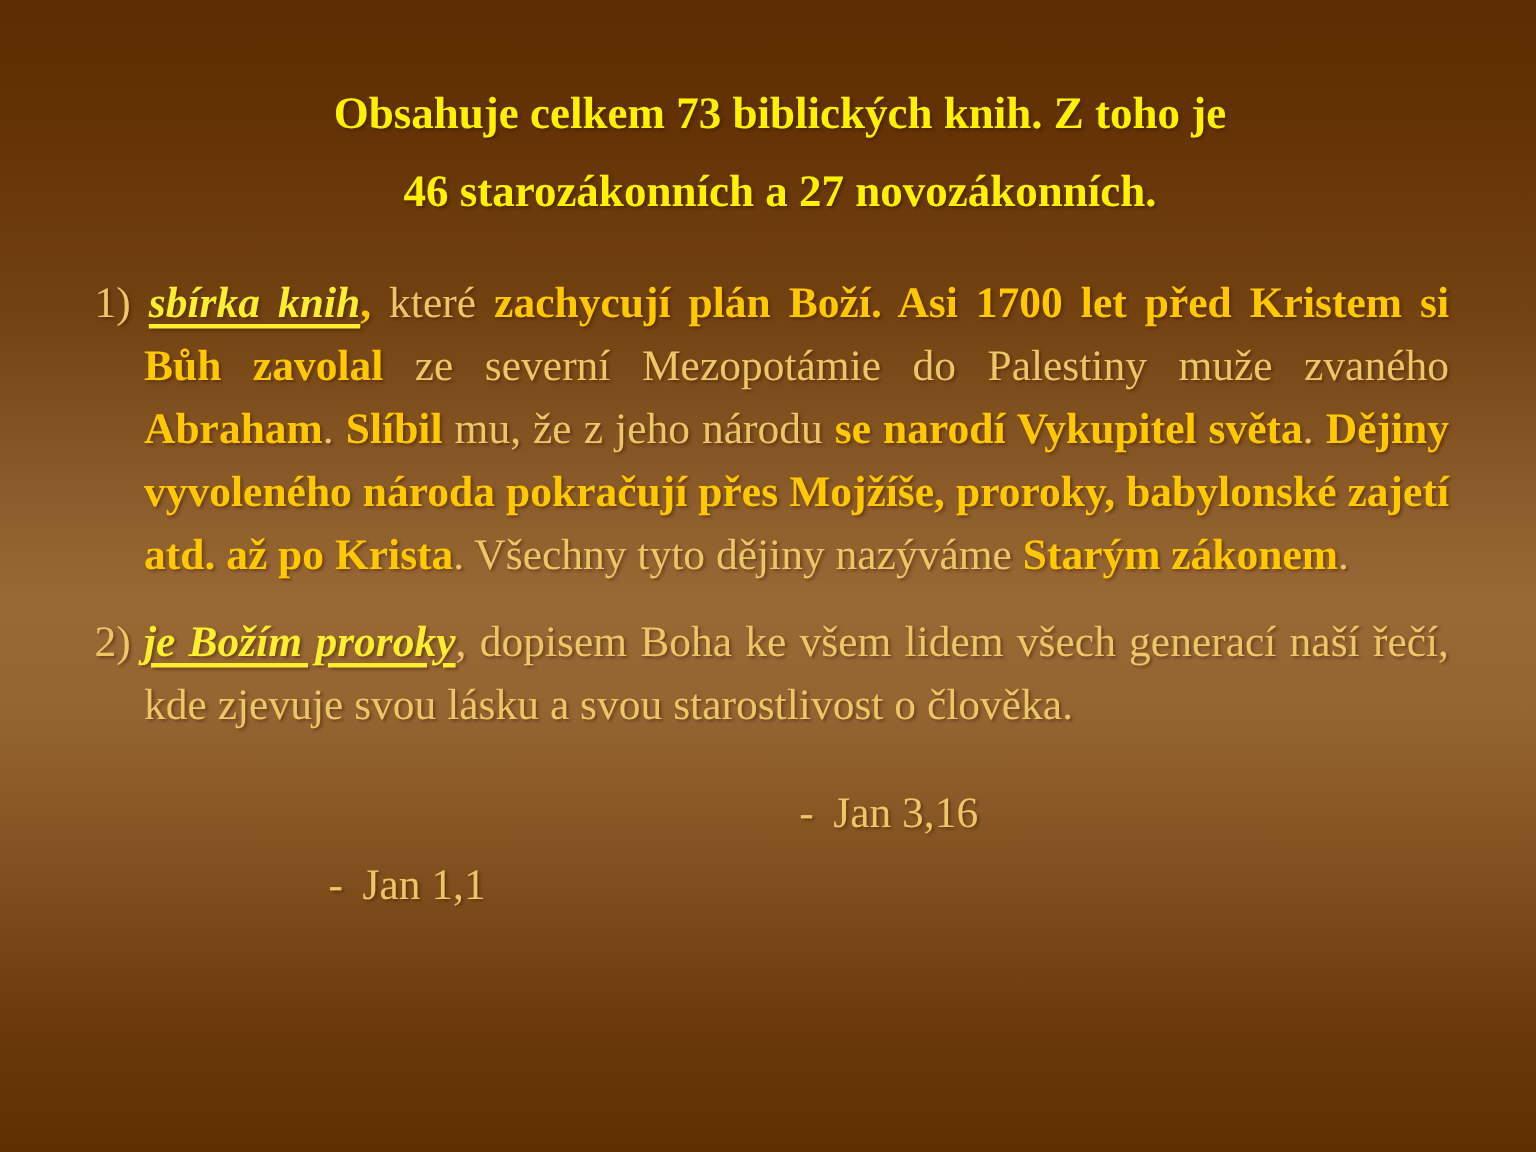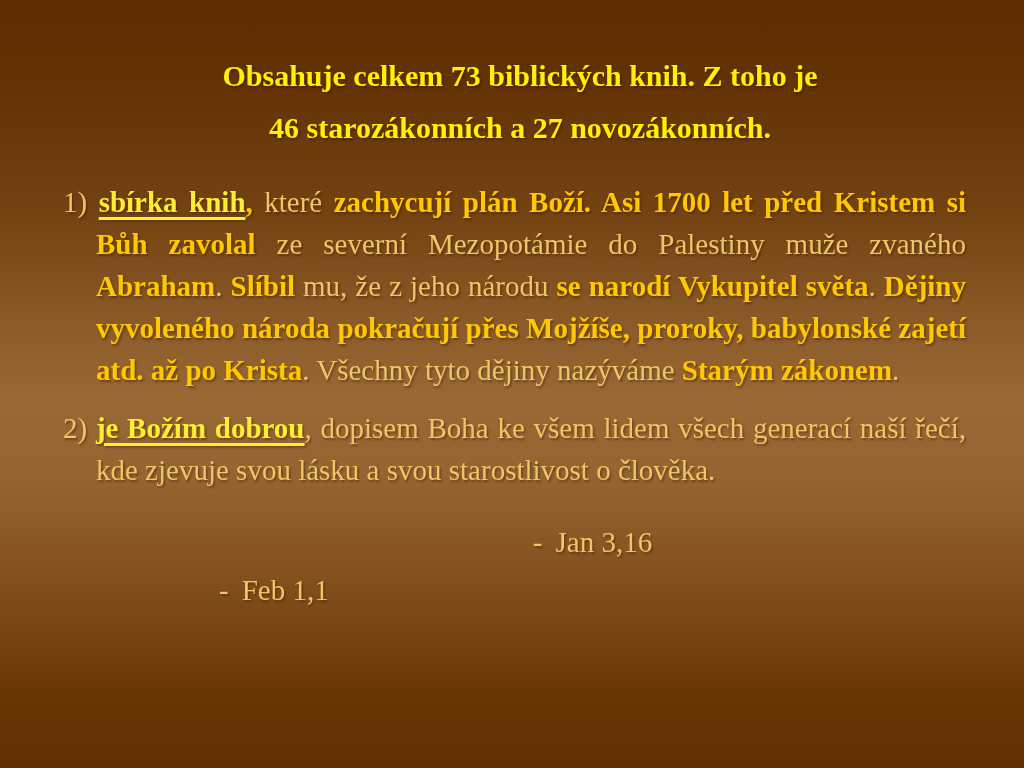"sbírka knih" .seg-boldu { font-style: none -> italic }
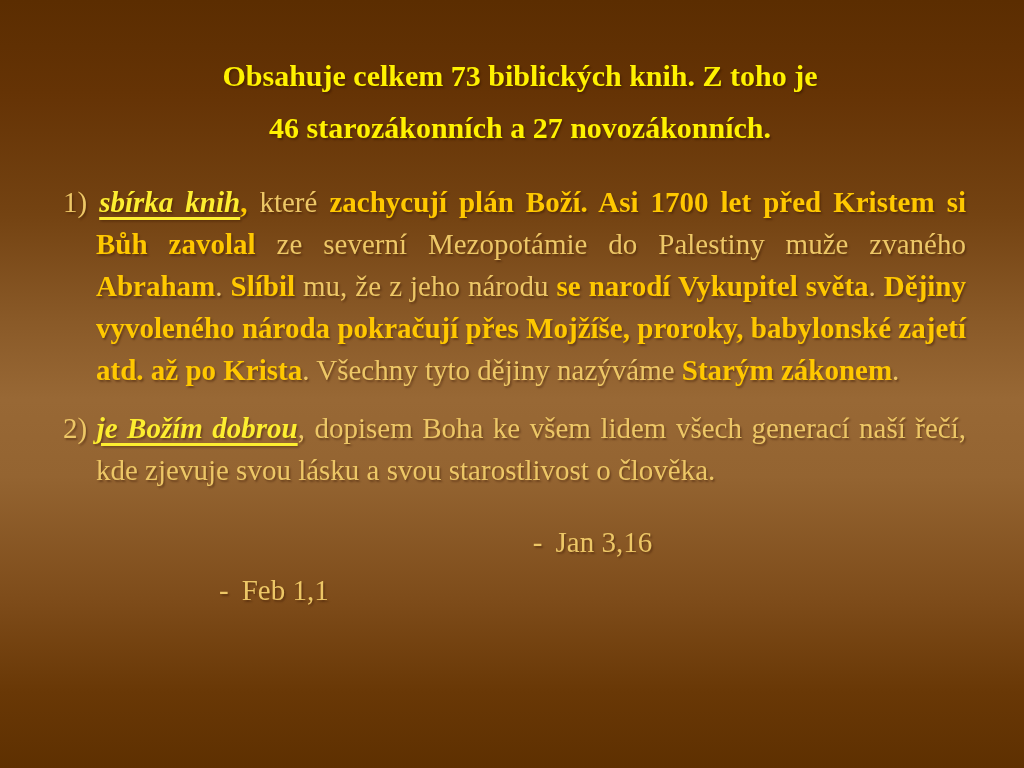"je Božím dobrou" span.seg-boldu { text: dobrou -> proroky }
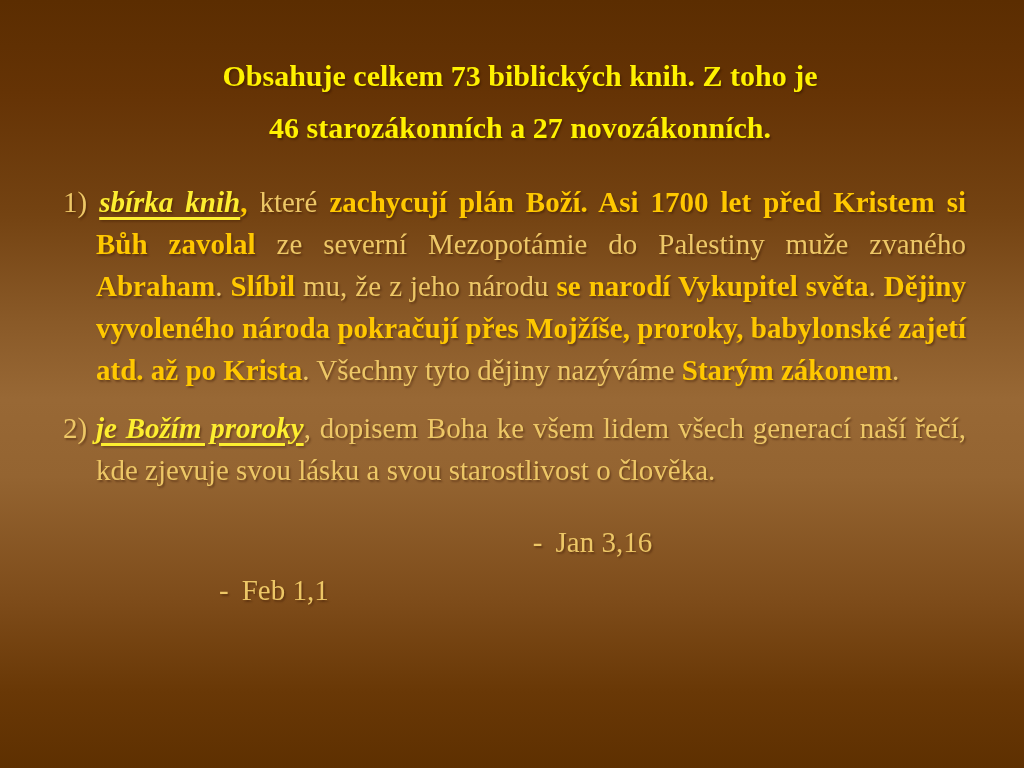"Feb 1,1" span.sub-label { text: Feb -> Jan }
